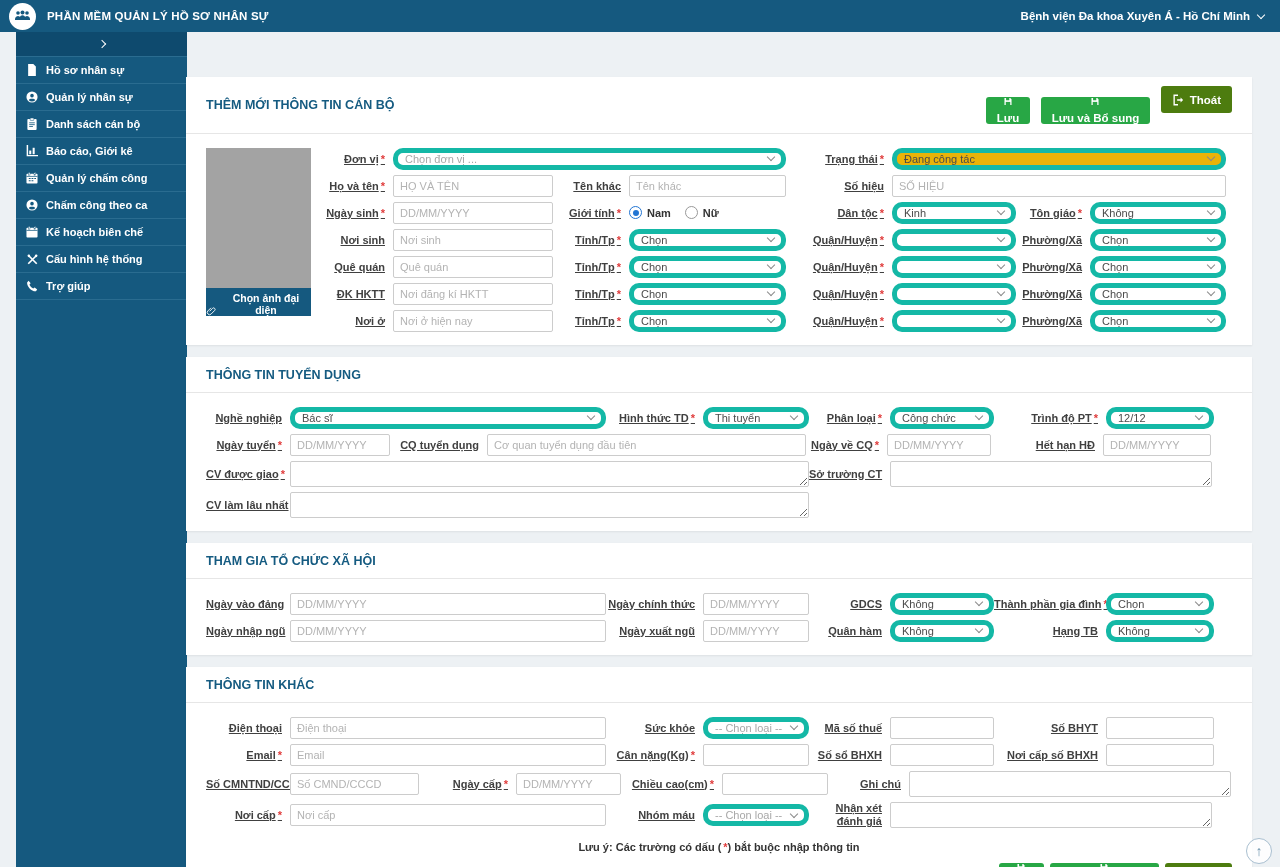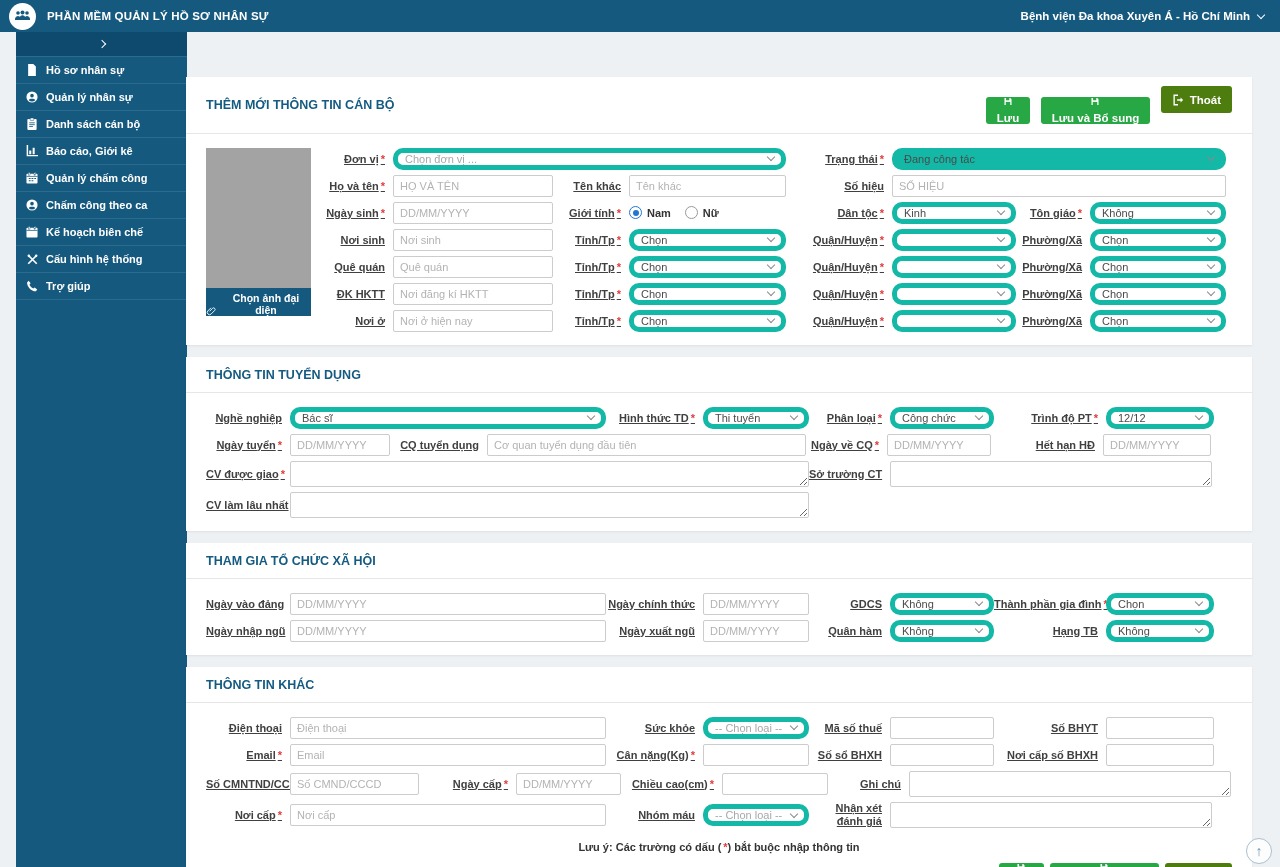"Đang công tác" .sel.dis { background: #14b8a6 -> #eab308 }
